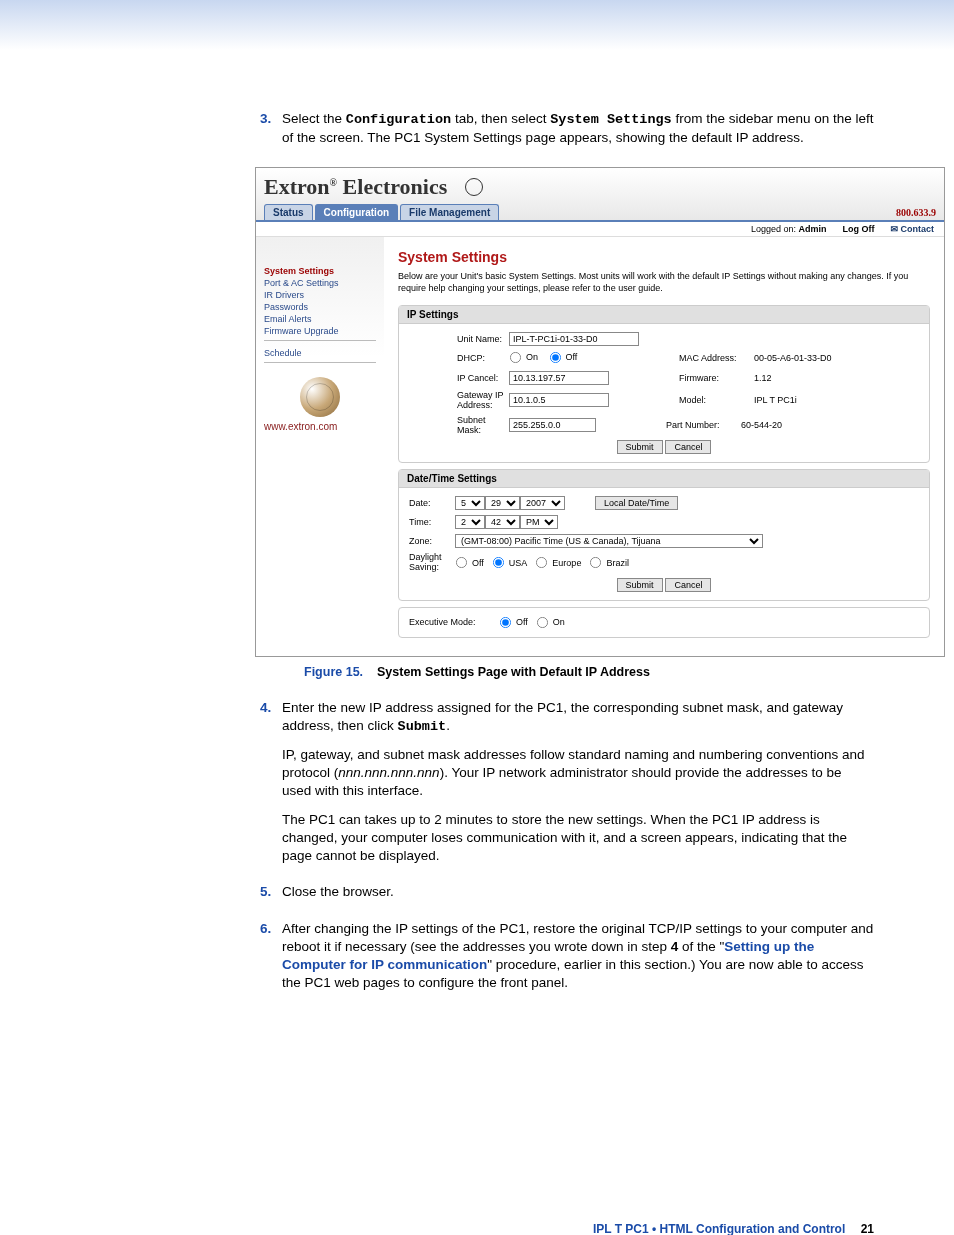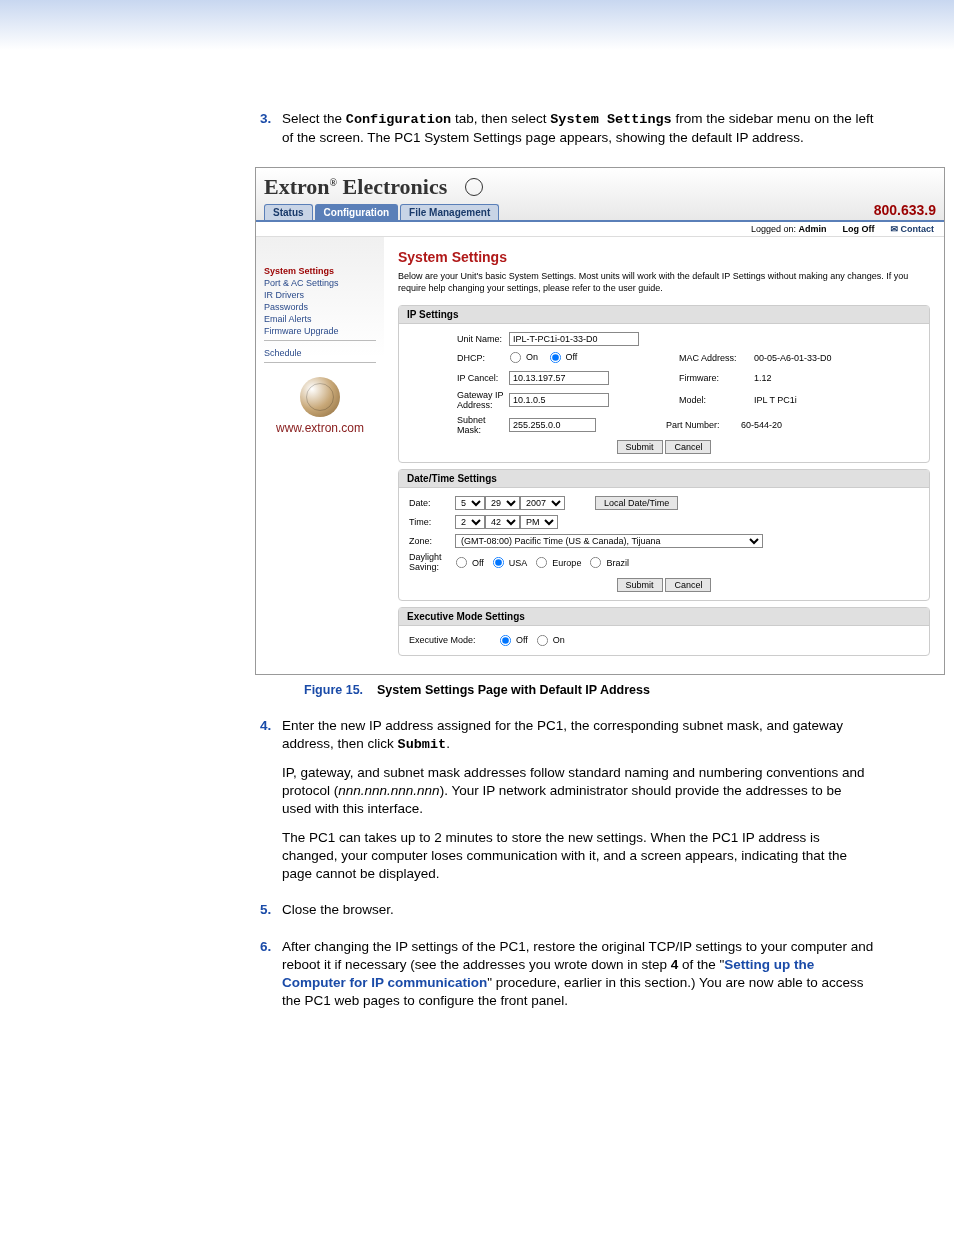"800.633.9" .ss-topright .phone { font-family: none -> Liberation Serif, serif; font-size: 14px -> 10px }
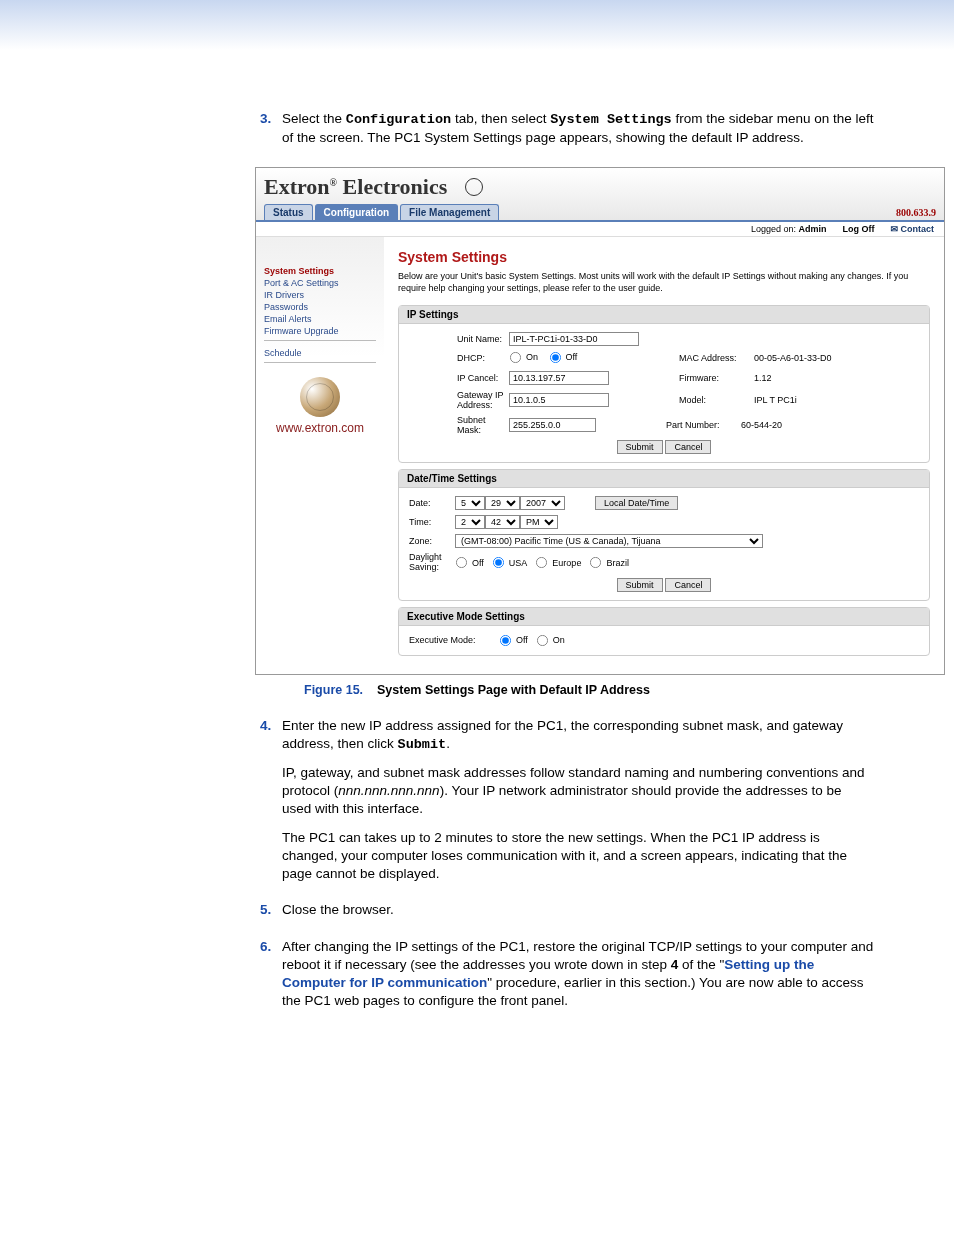"www.extron.com" .ss-sidebar .sb-url { font-size: 12px -> 10px; text-align: center -> left }
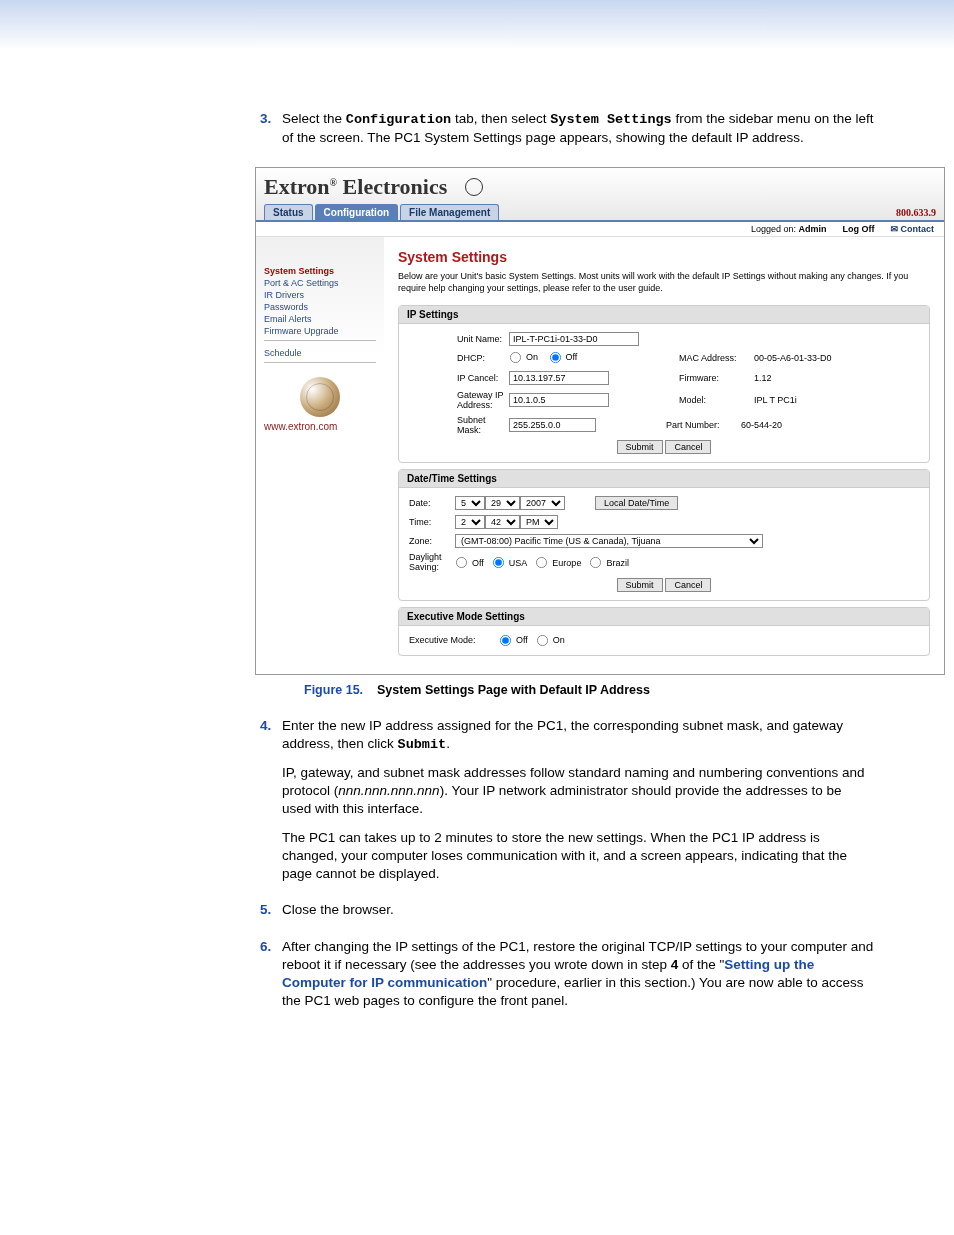"Executive Mode Settings" div.ss-panel-head { html: <div>Executive Mode Settings</div> -> none }
